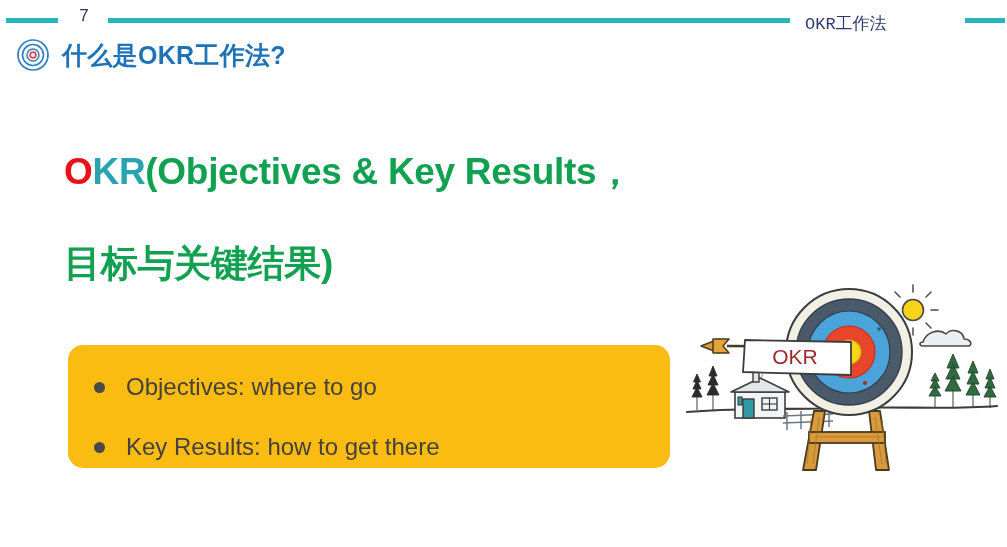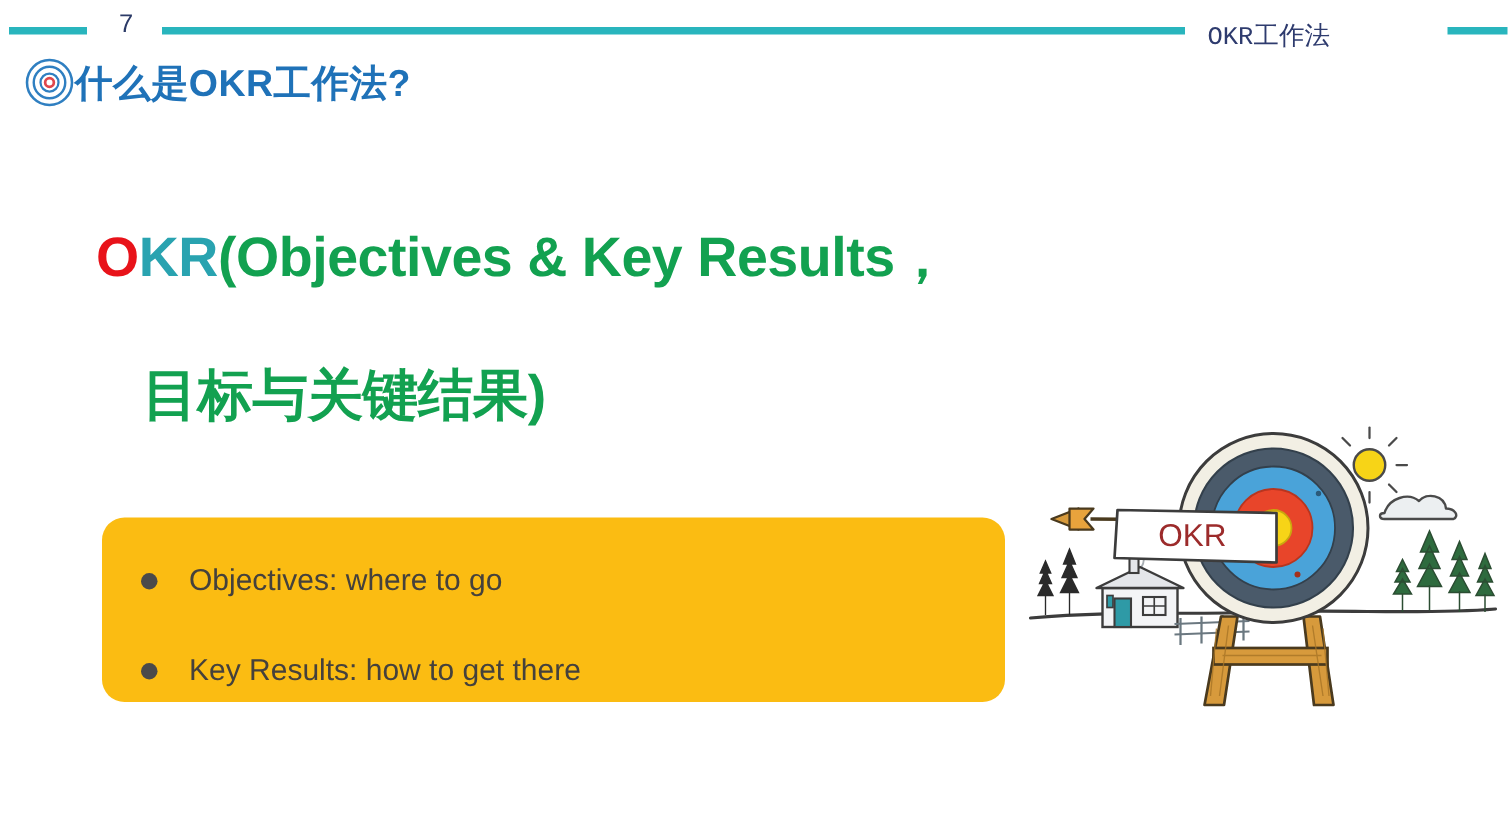"什么是OKR工作法?" .section-title-row { gap: none -> 12px }
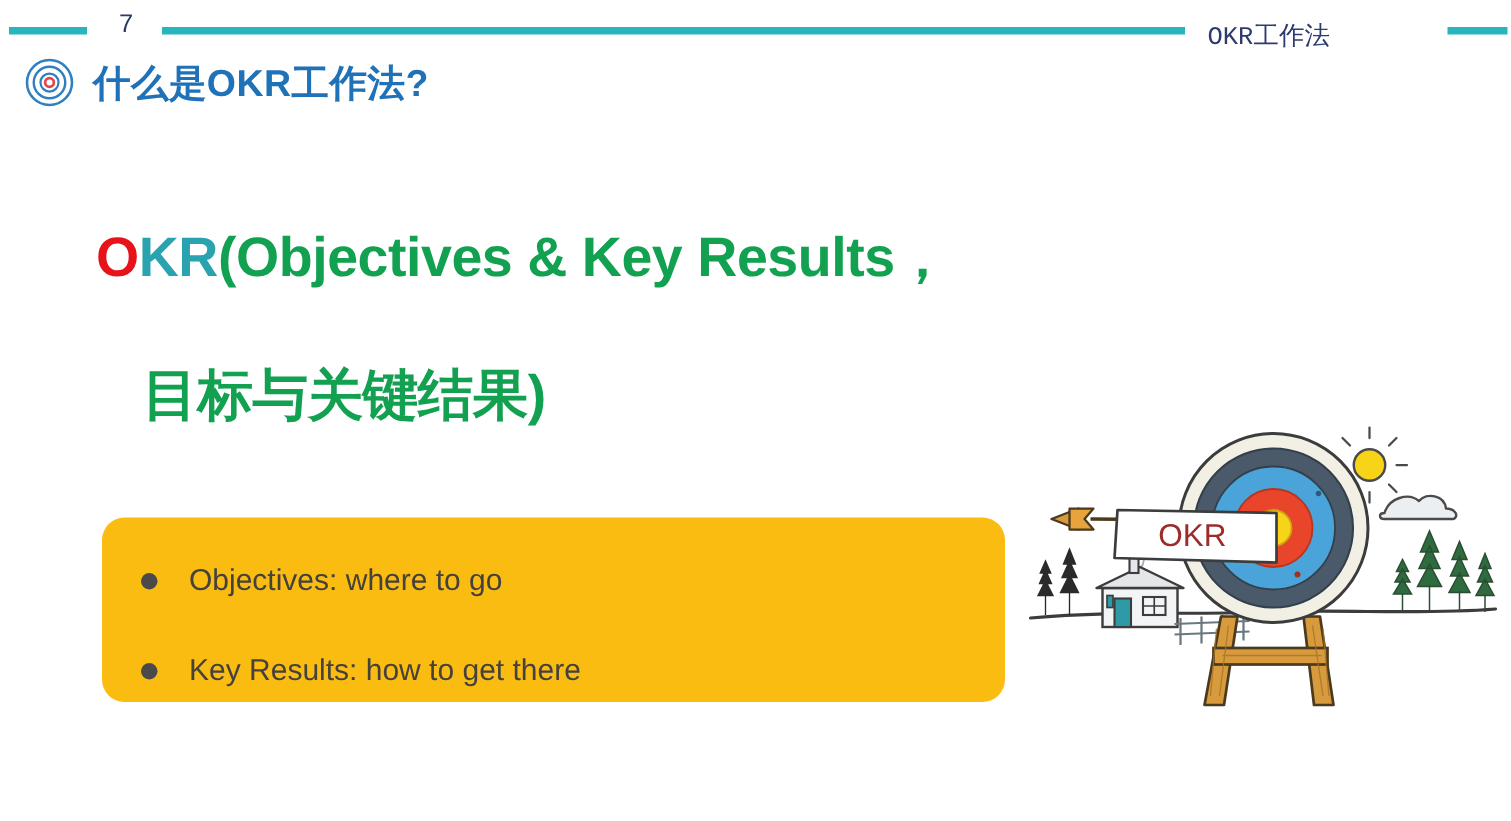"目标与关键结果)" .h-line2 { margin-left: 31px -> none }
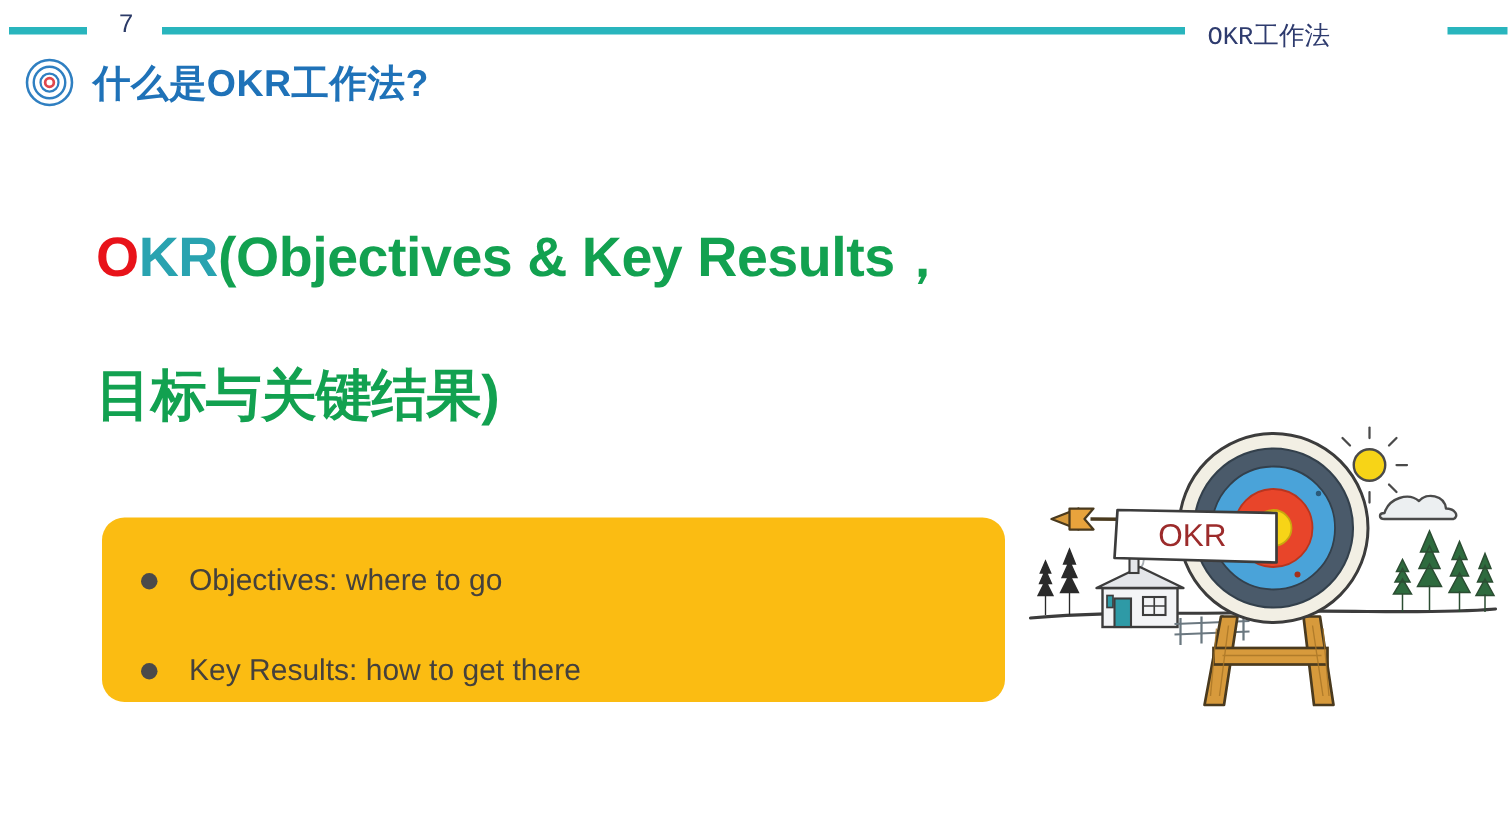"Objectives: where to go" .callout-text { font-size: 20px -> 24px }
